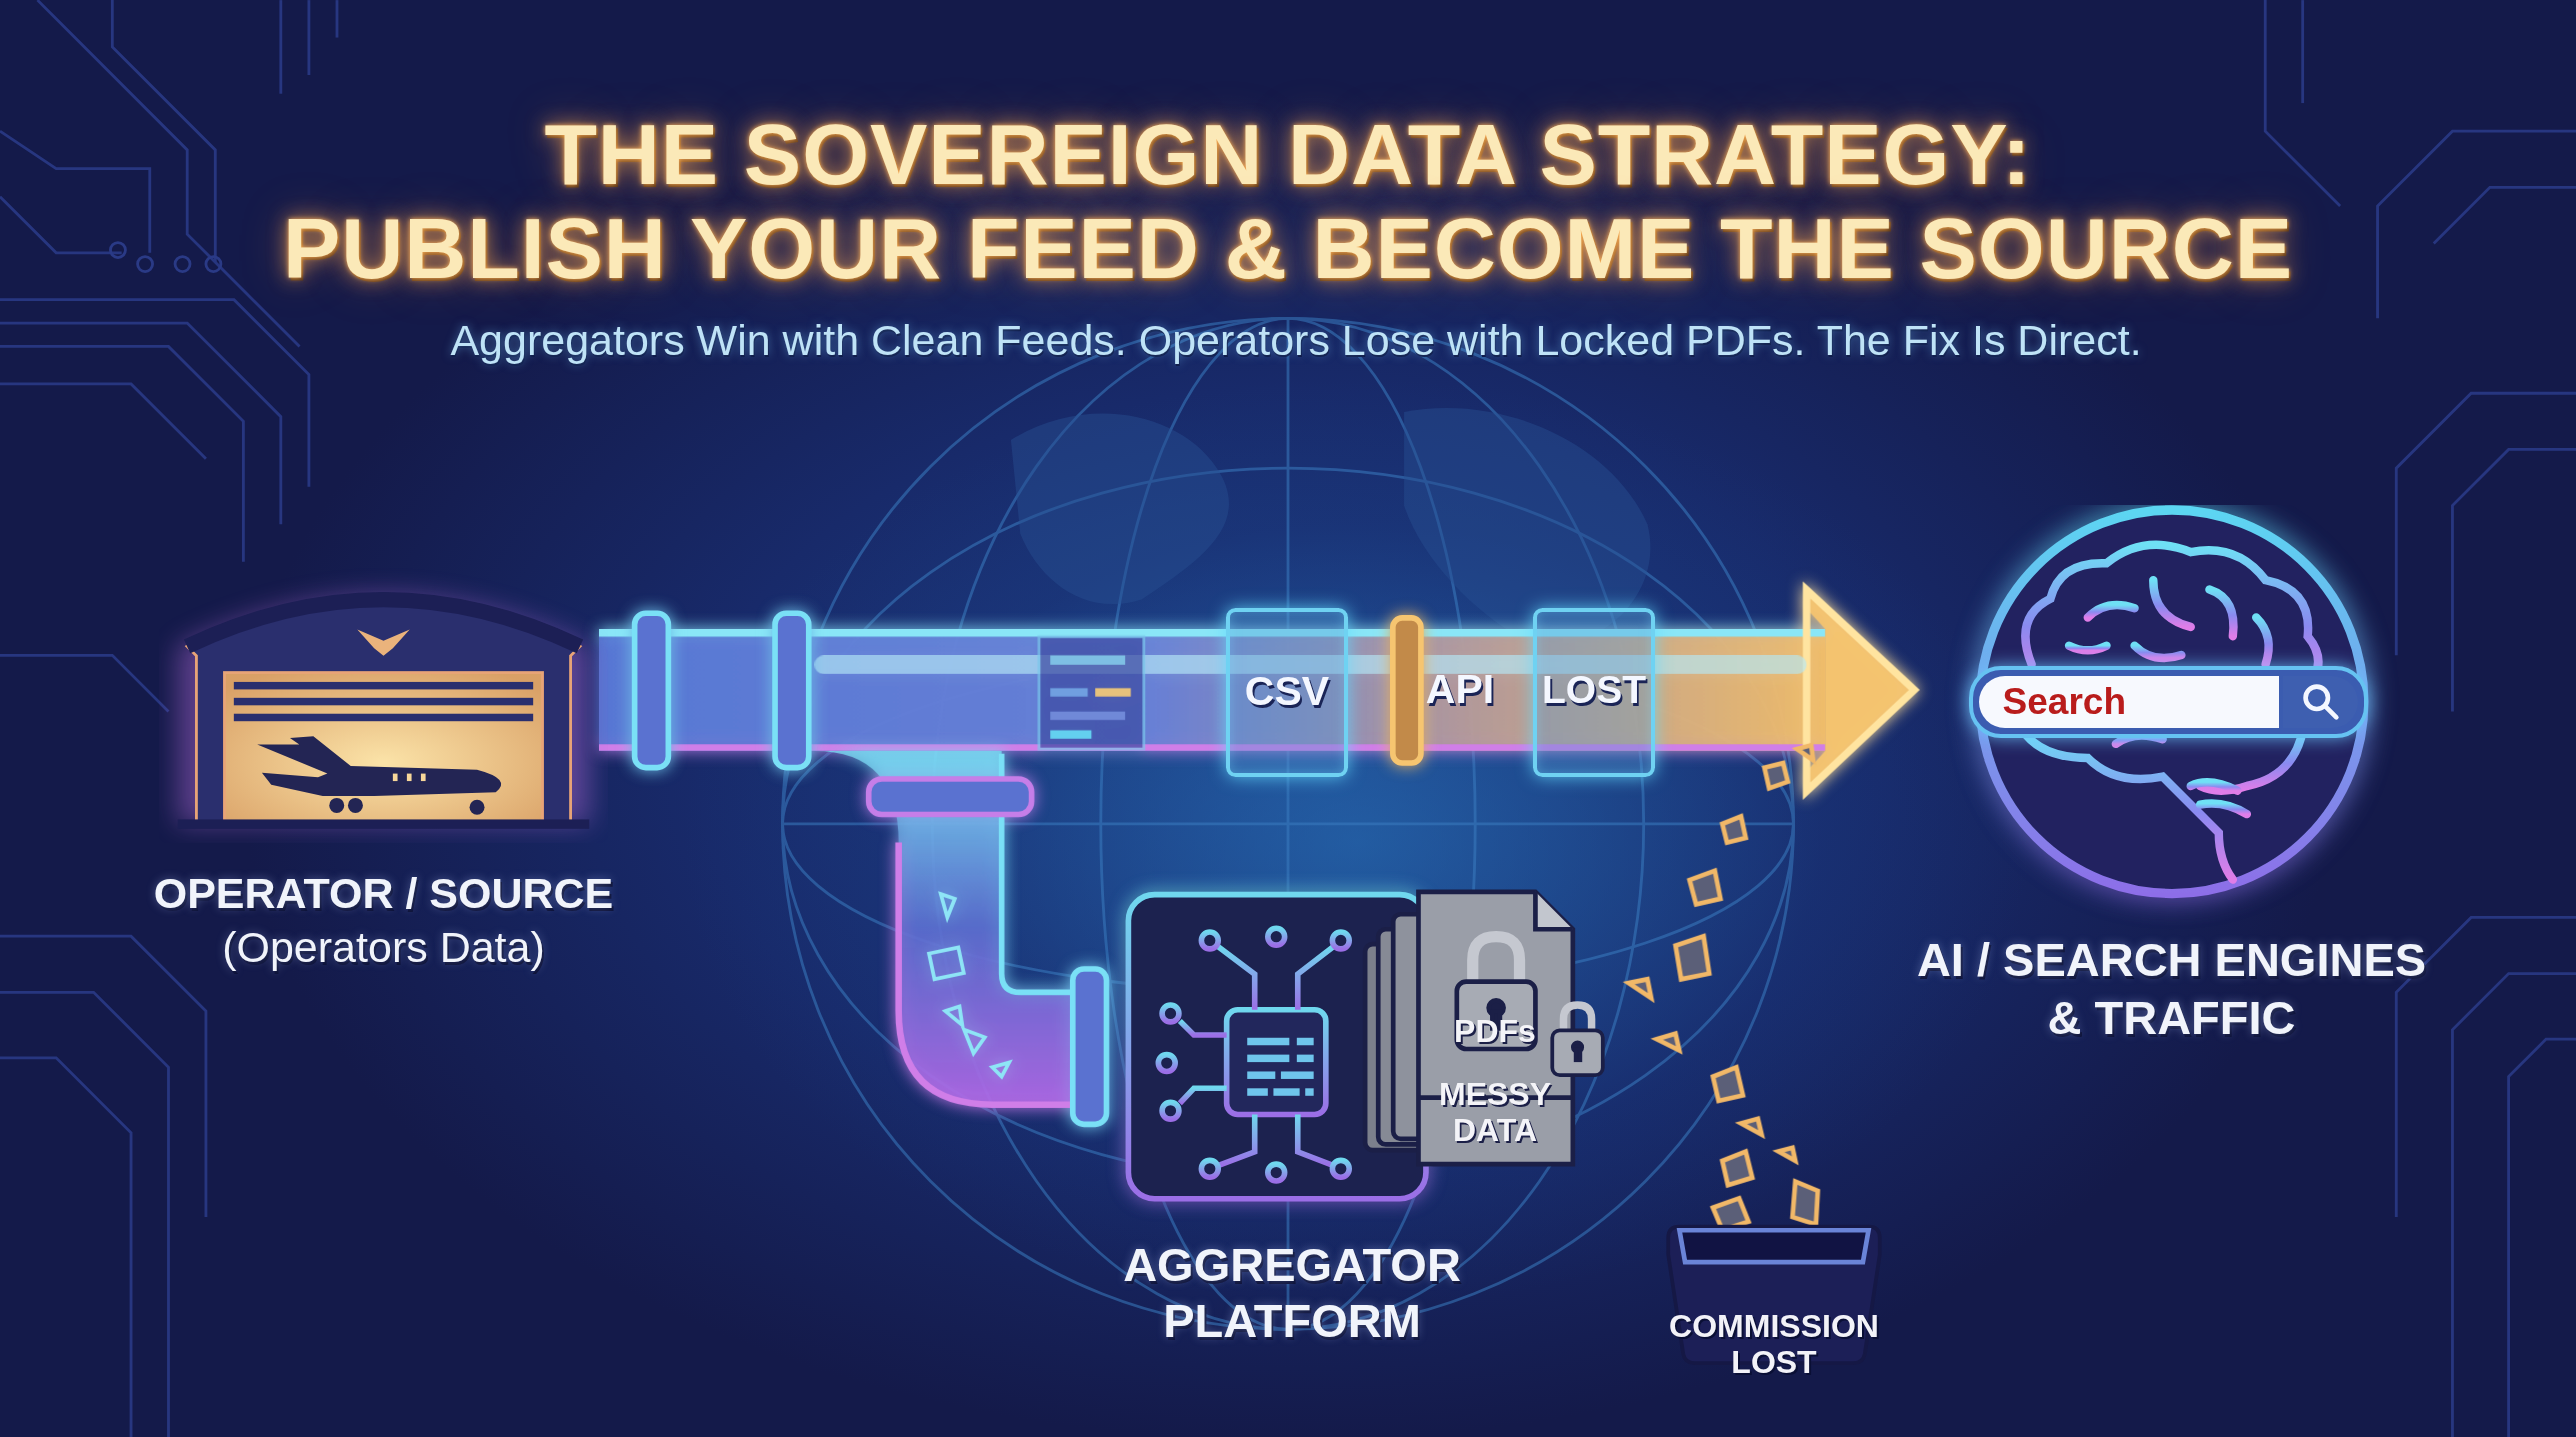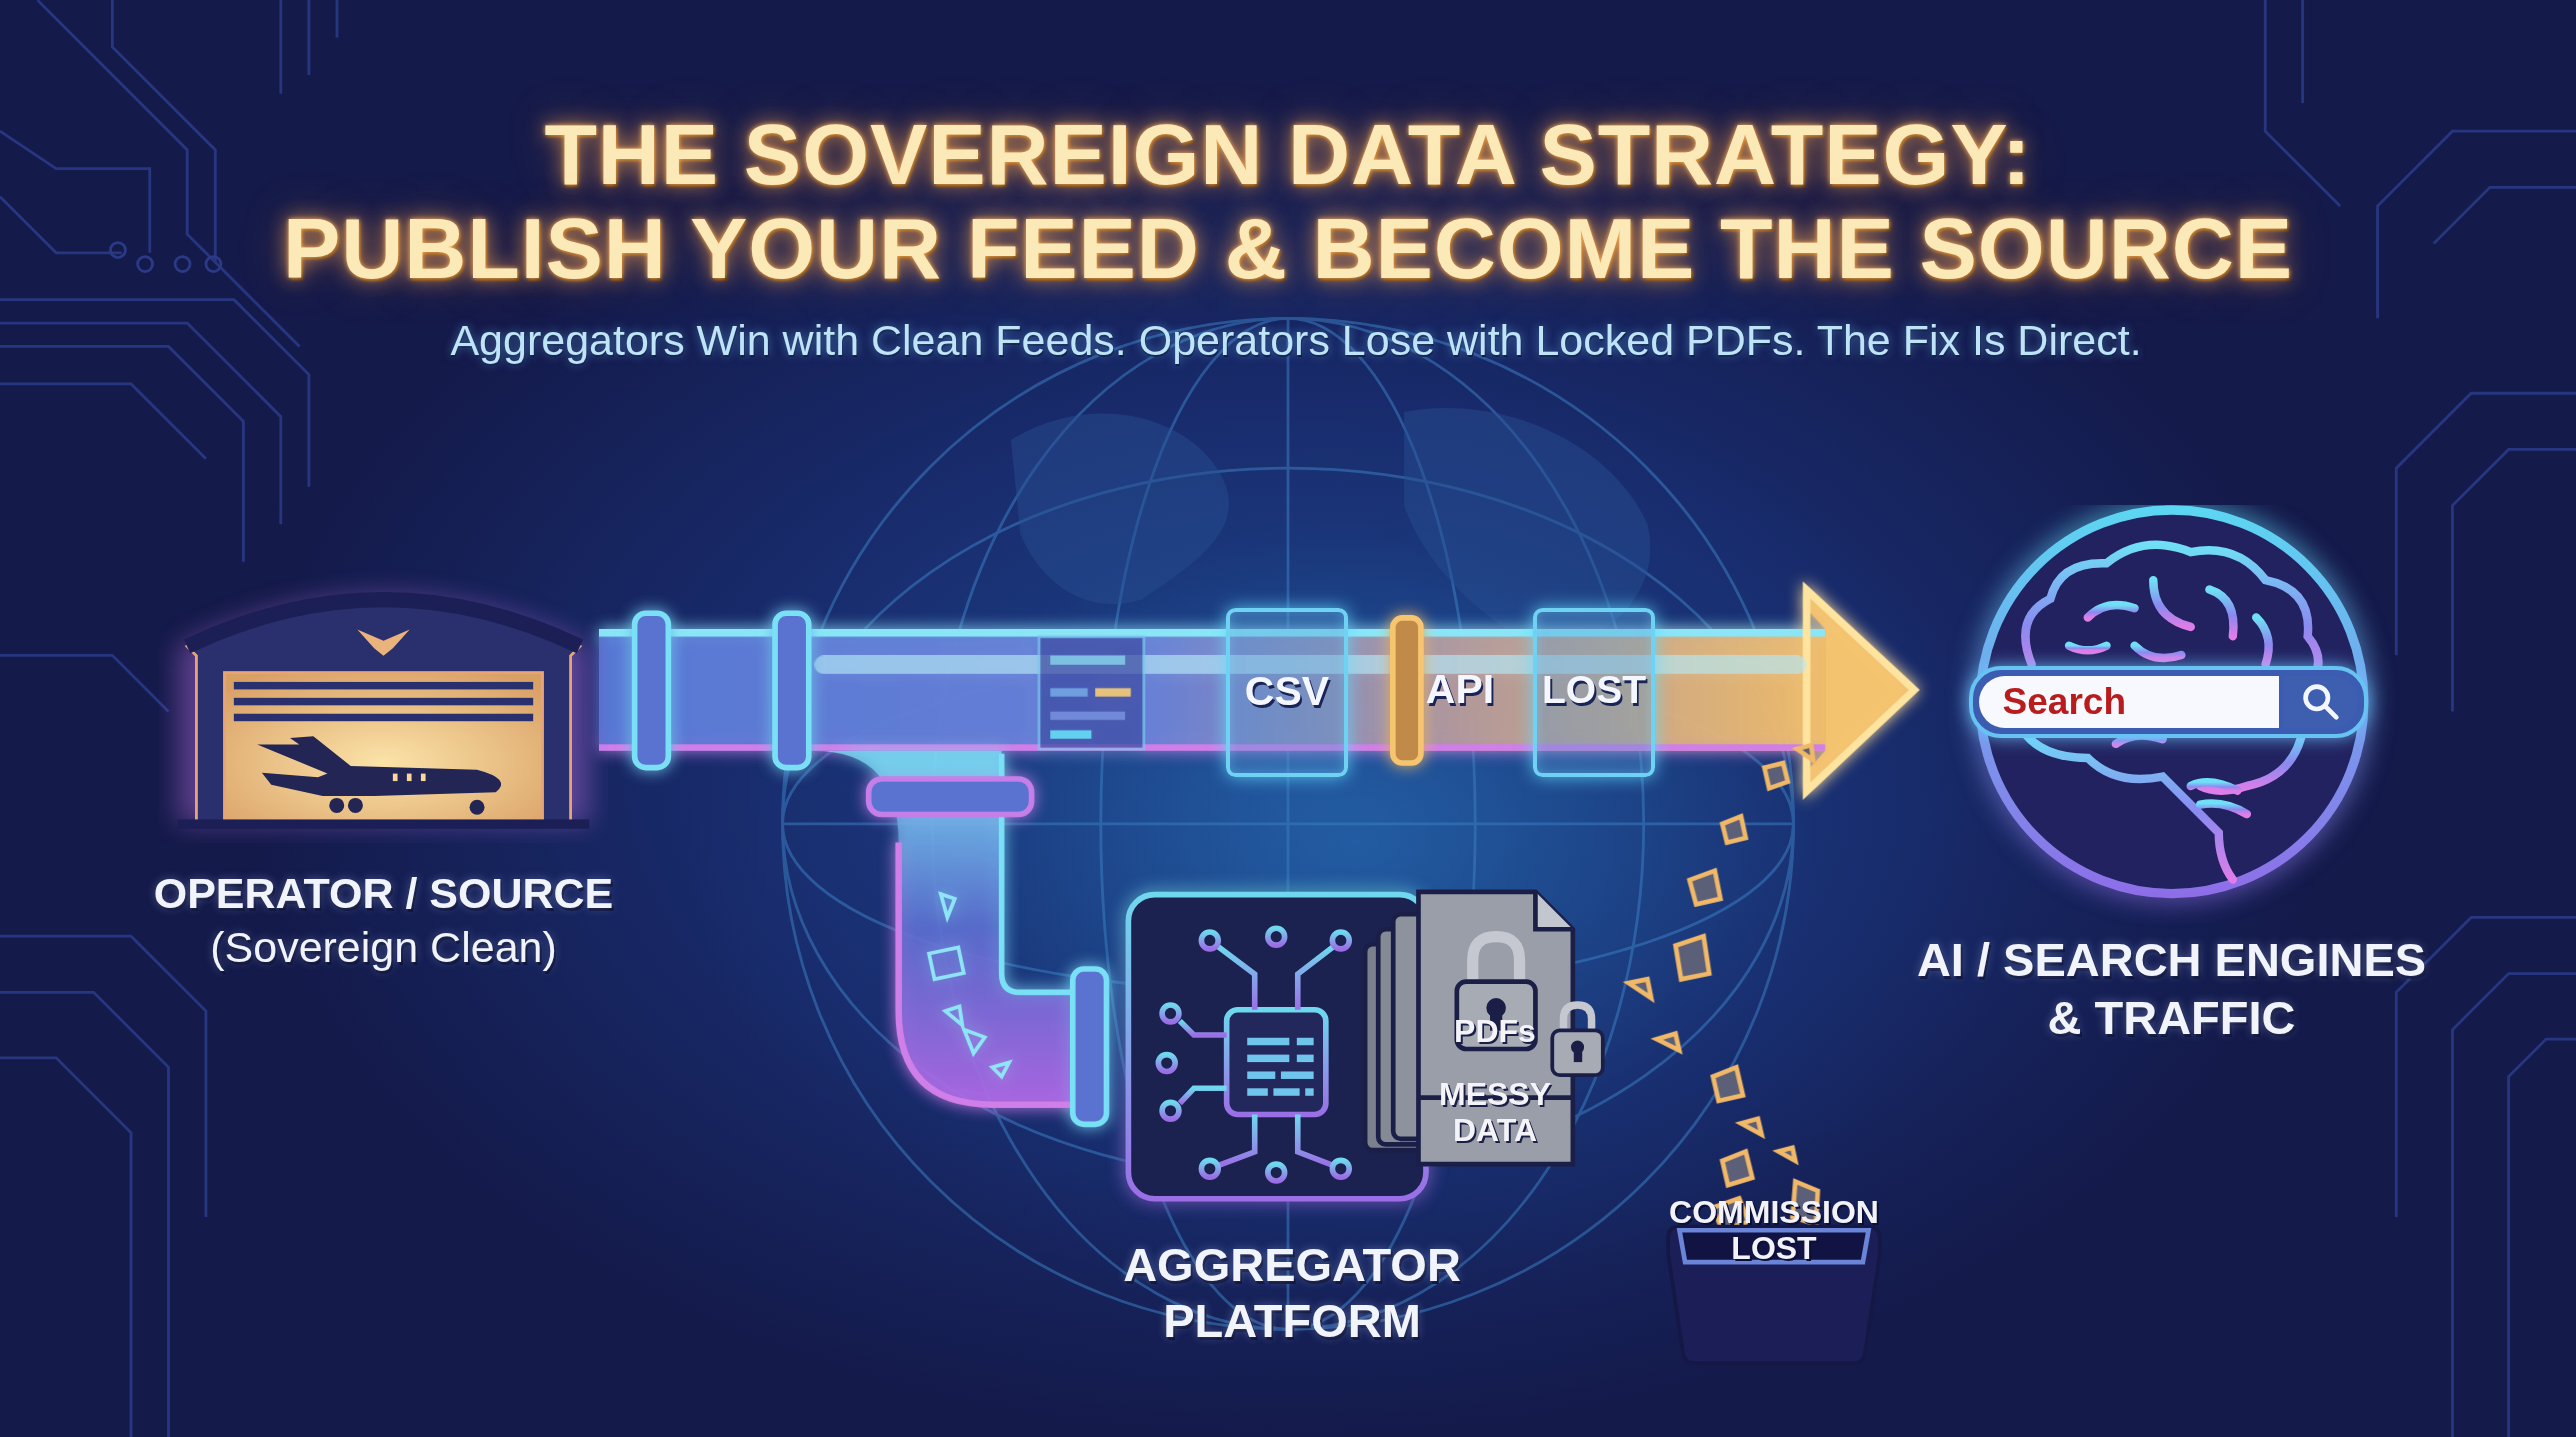"(Sovereign Clean)" div.sub { text: Sovereign Clean -> Operators Data }
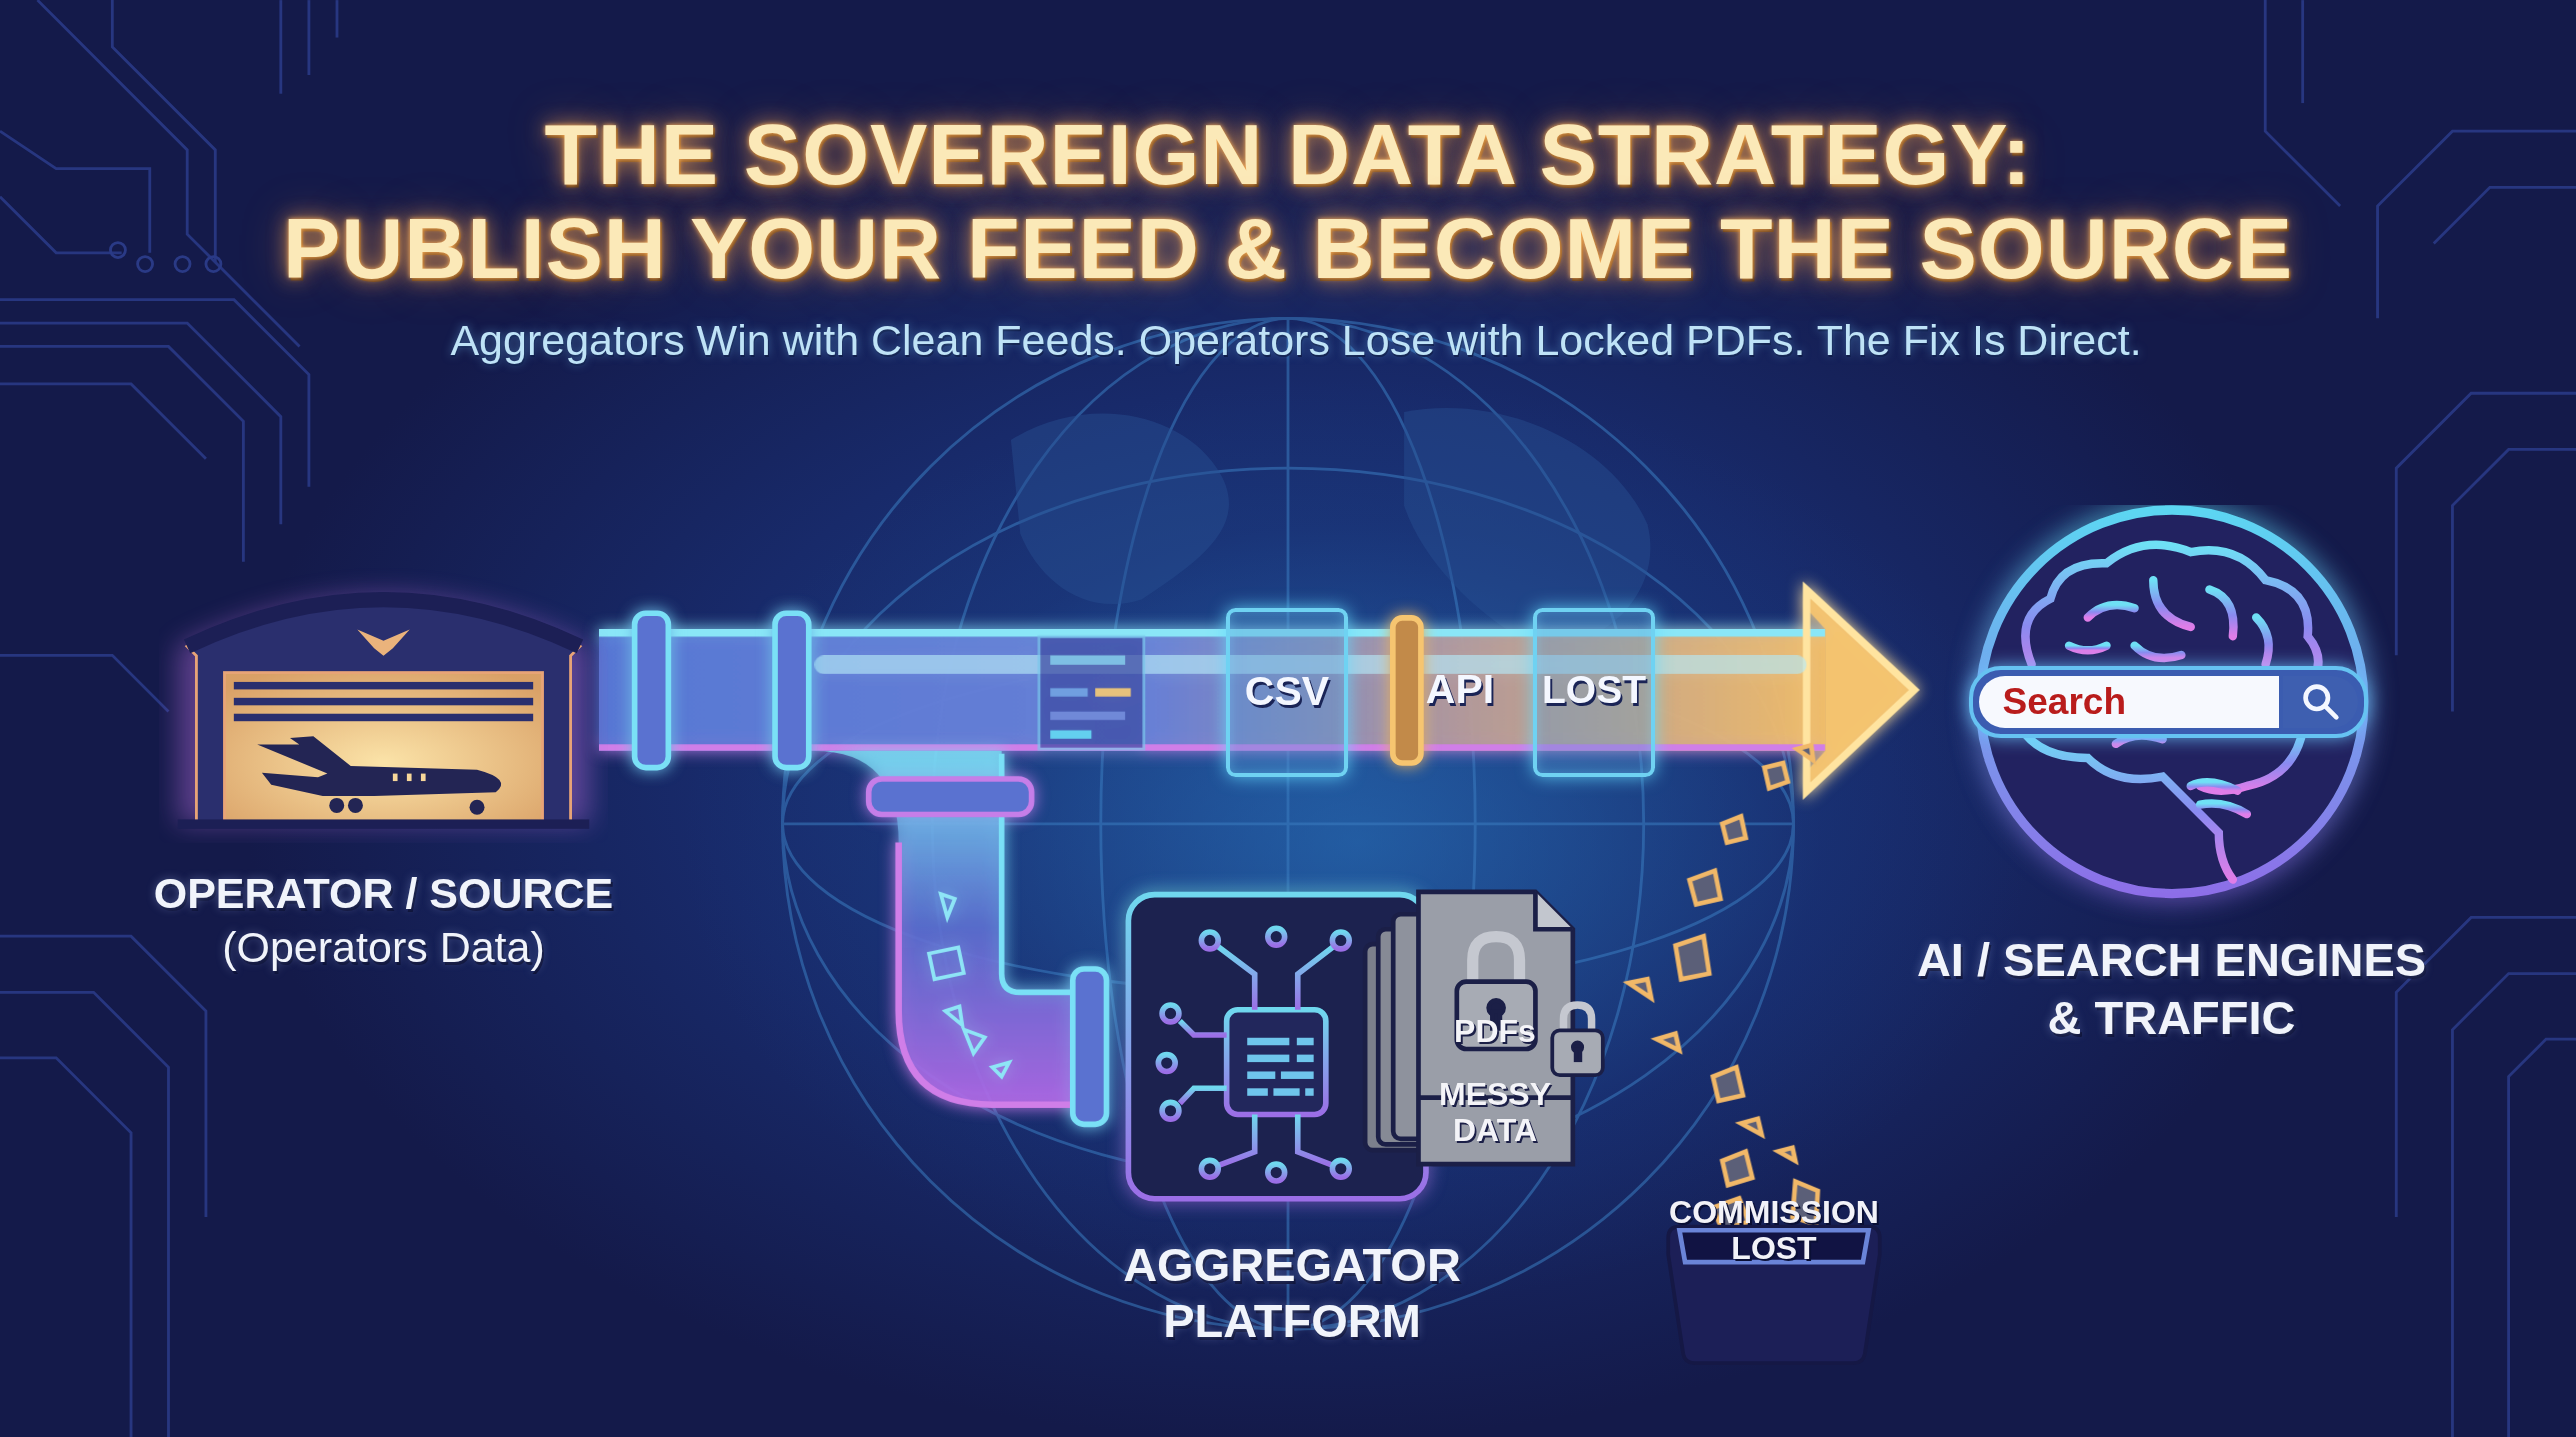"COMMISSION" .bin-text { top: 1194px -> 1308px }
